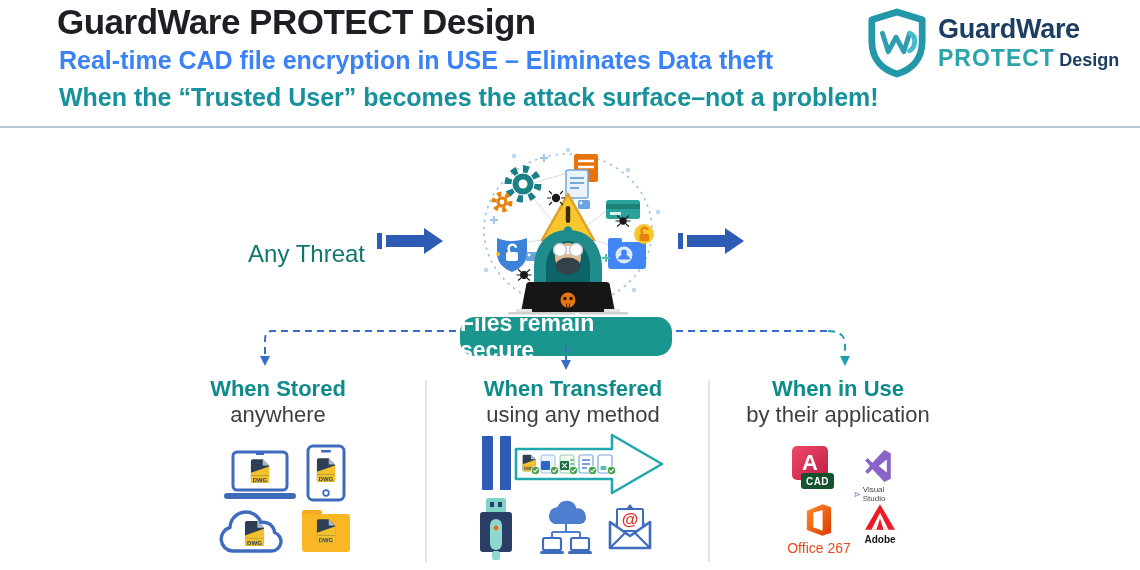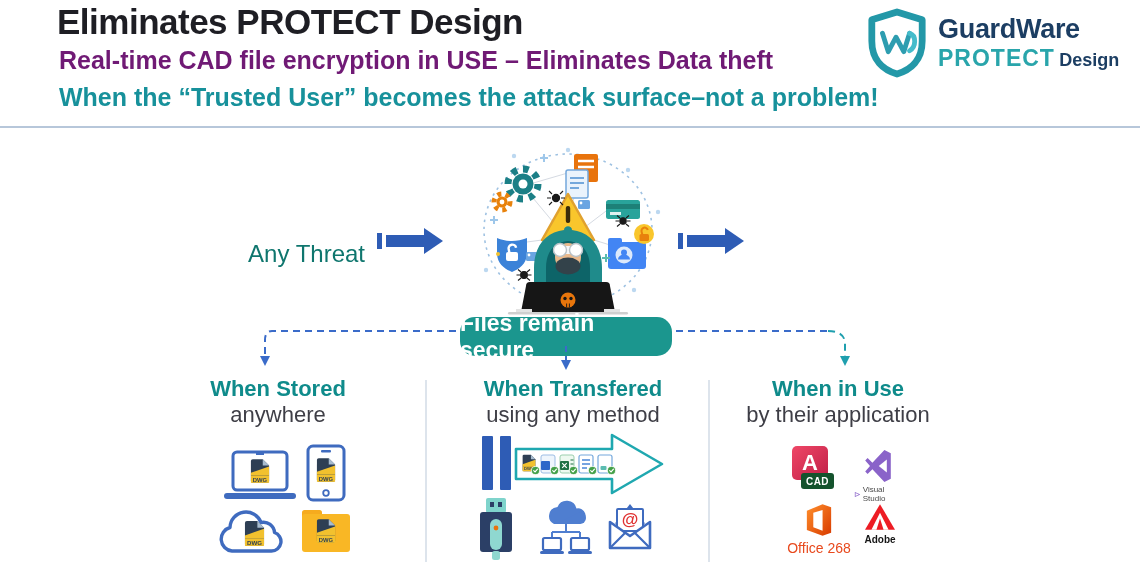"Eliminates PROTECT Design" div.abs { text: Eliminates -> GuardWare }
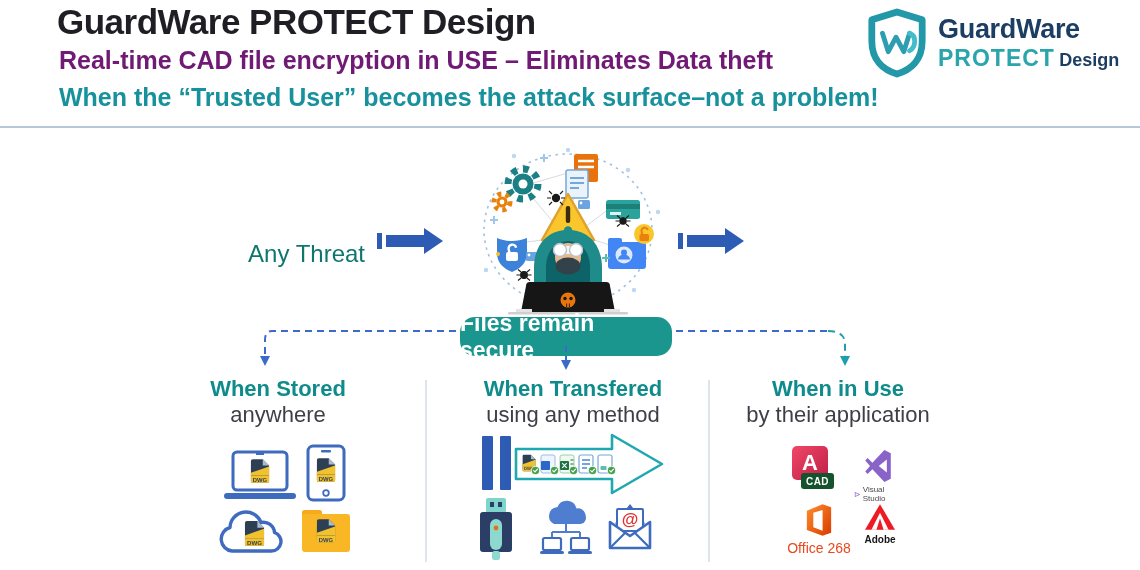"Real-time CAD file encryption in" .subtitle { color: #701a75 -> #3b82f6 }
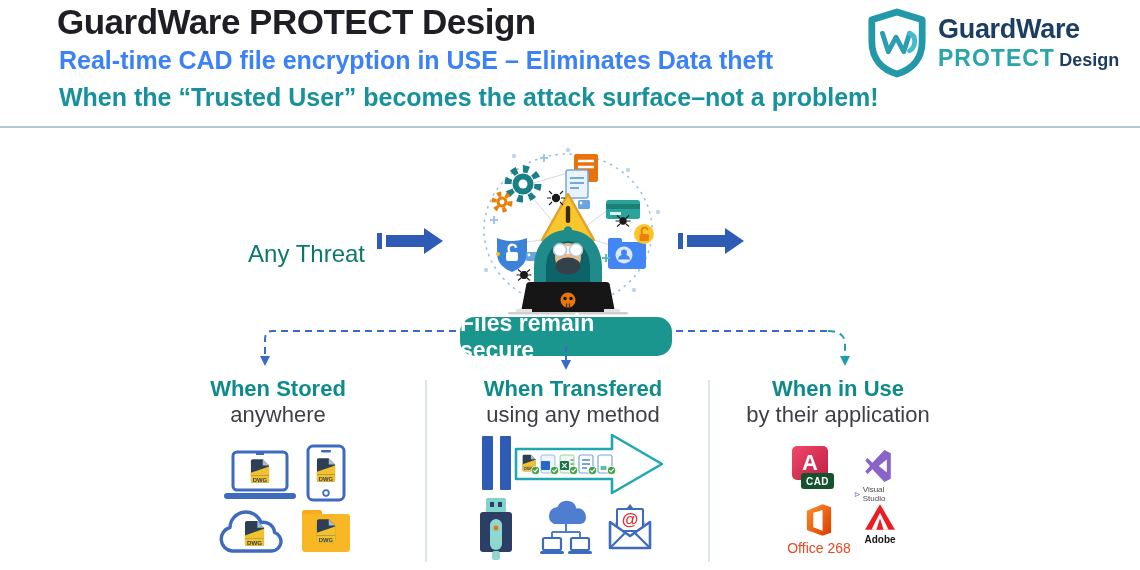"Office 268" div.office-label { text: 268 -> 267 }
